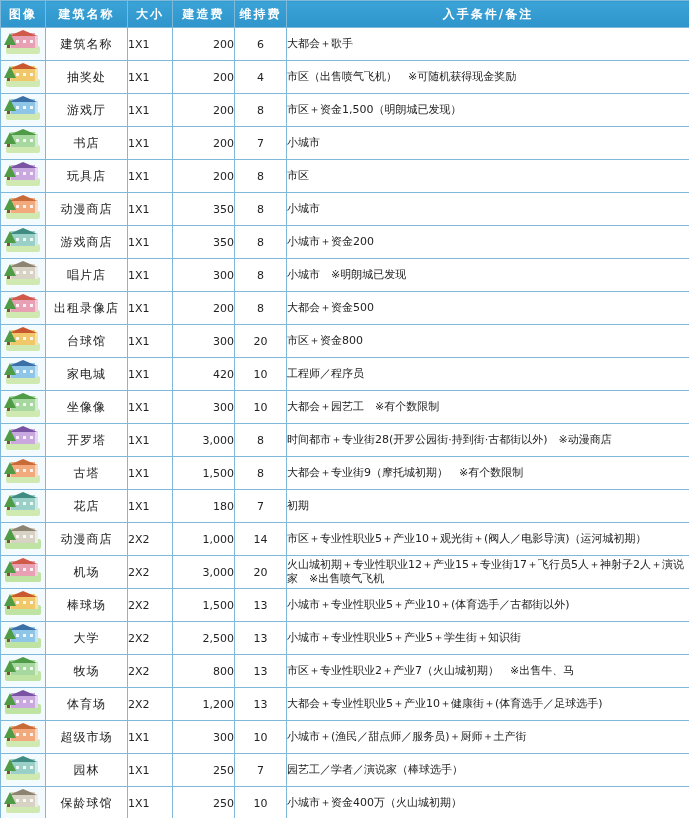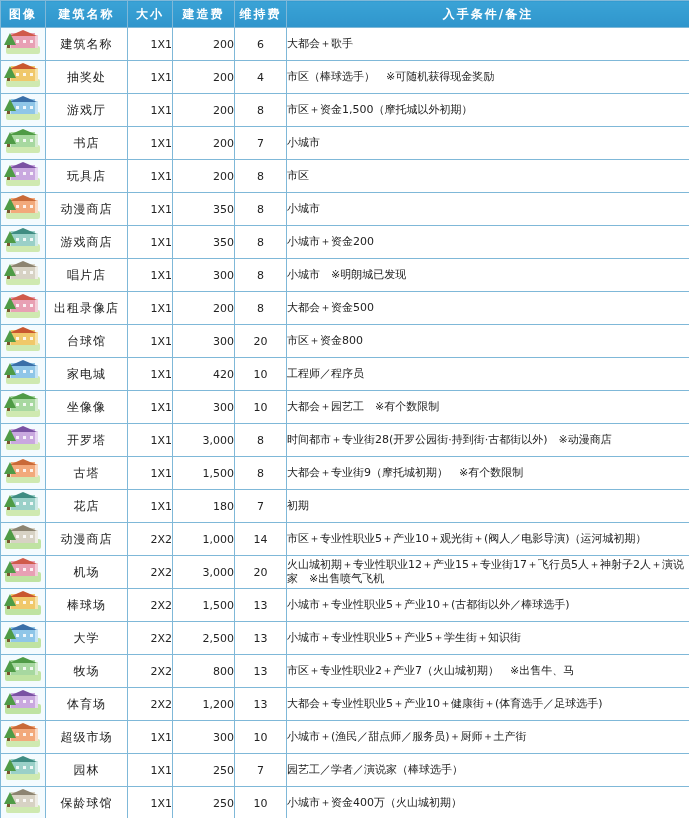"1X1" td.size-cell { text-align: right -> left }
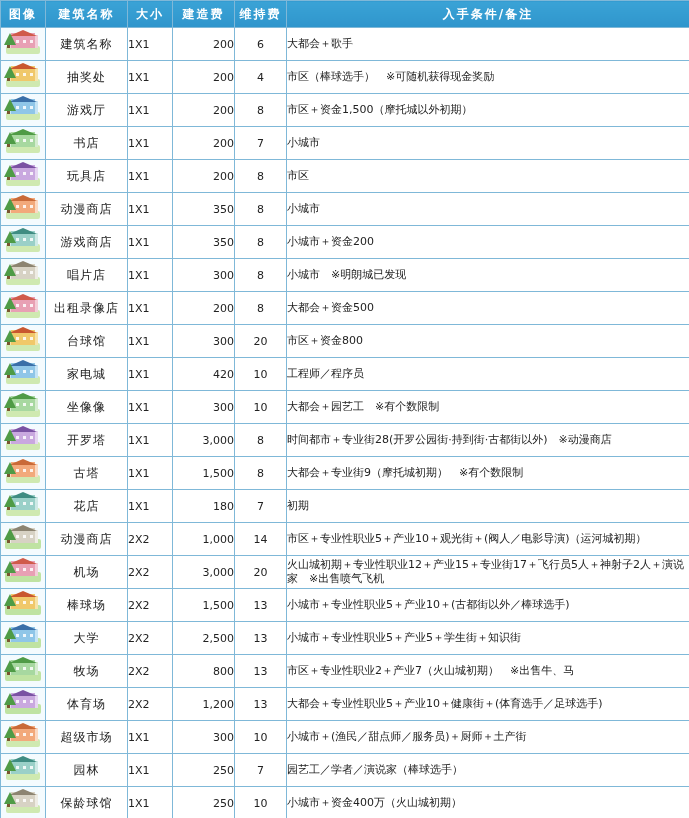"市区（棒球选手） ※可随机获得现金奖励" td.note-cell { text: 棒球选手 -> 出售喷气飞机 }
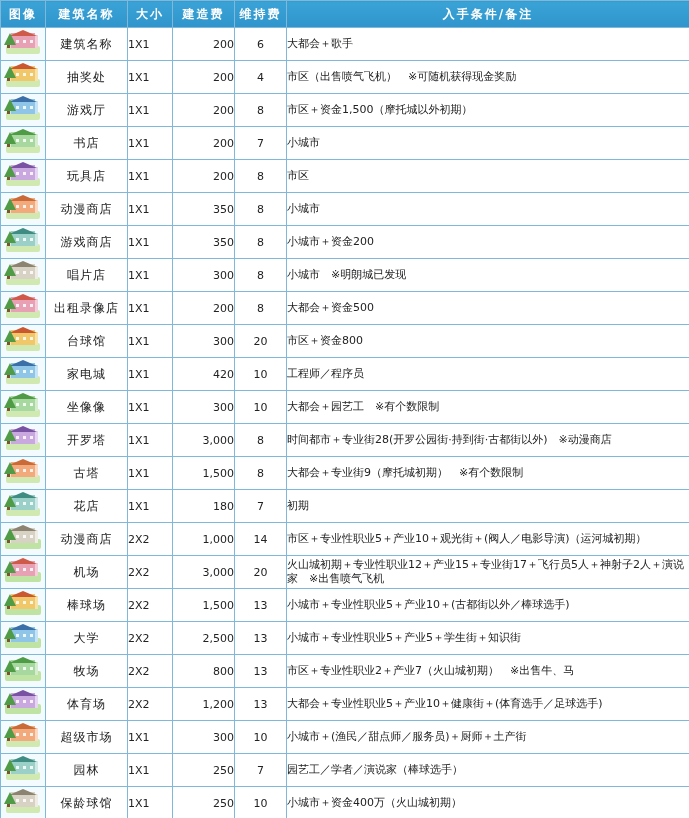"市区＋资金1,500（摩托城以外初期）" td.note-cell { text: 摩托城以外初期 -> 明朗城已发现 }
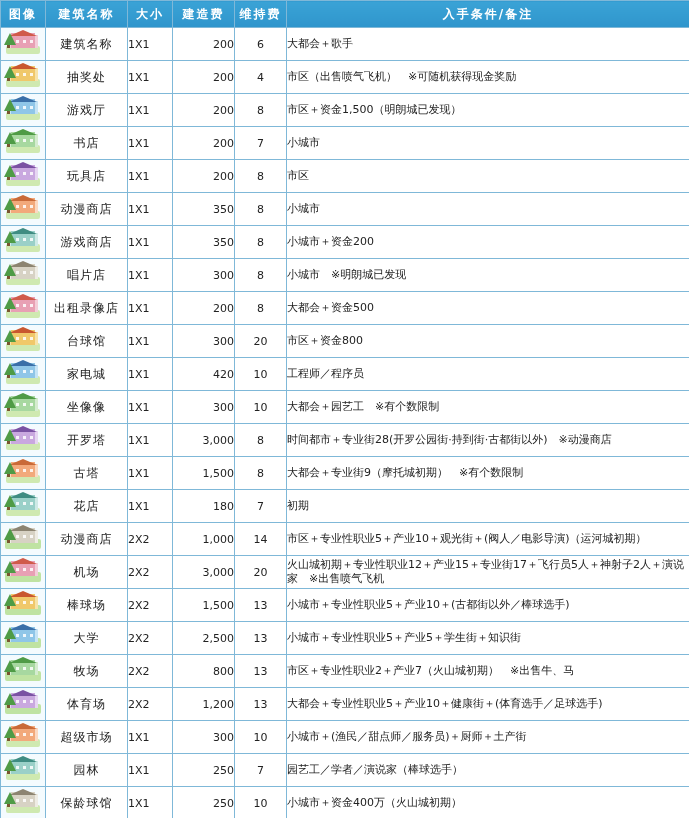"小城市＋专业性职业5＋产业10＋(古都街以外／棒球选手)" td.note-cell { text: 古都街以外／棒球选手 -> 体育选手／古都街以外 }
